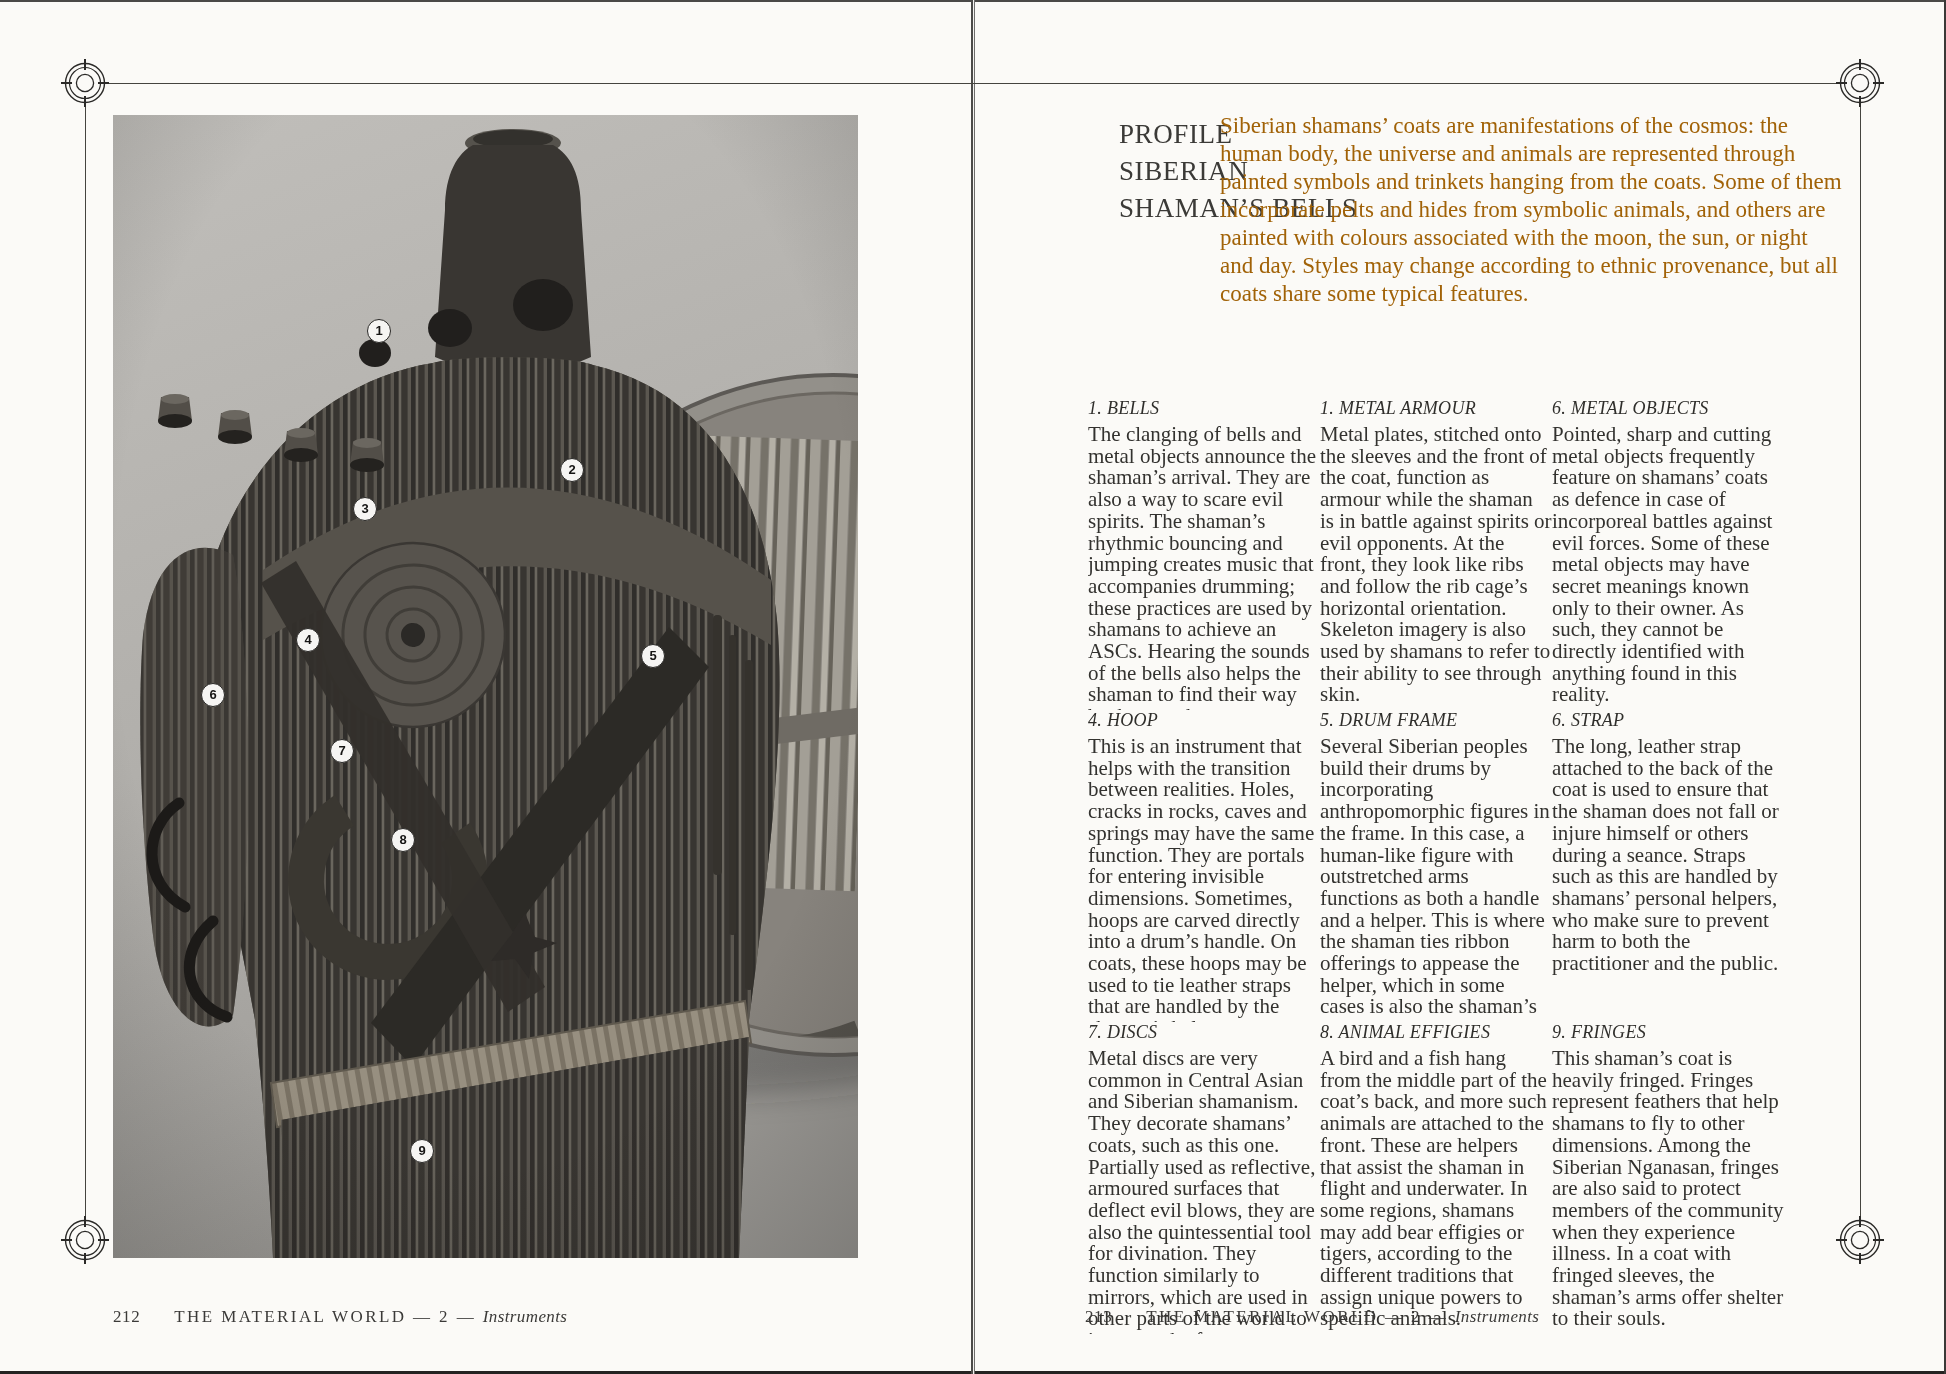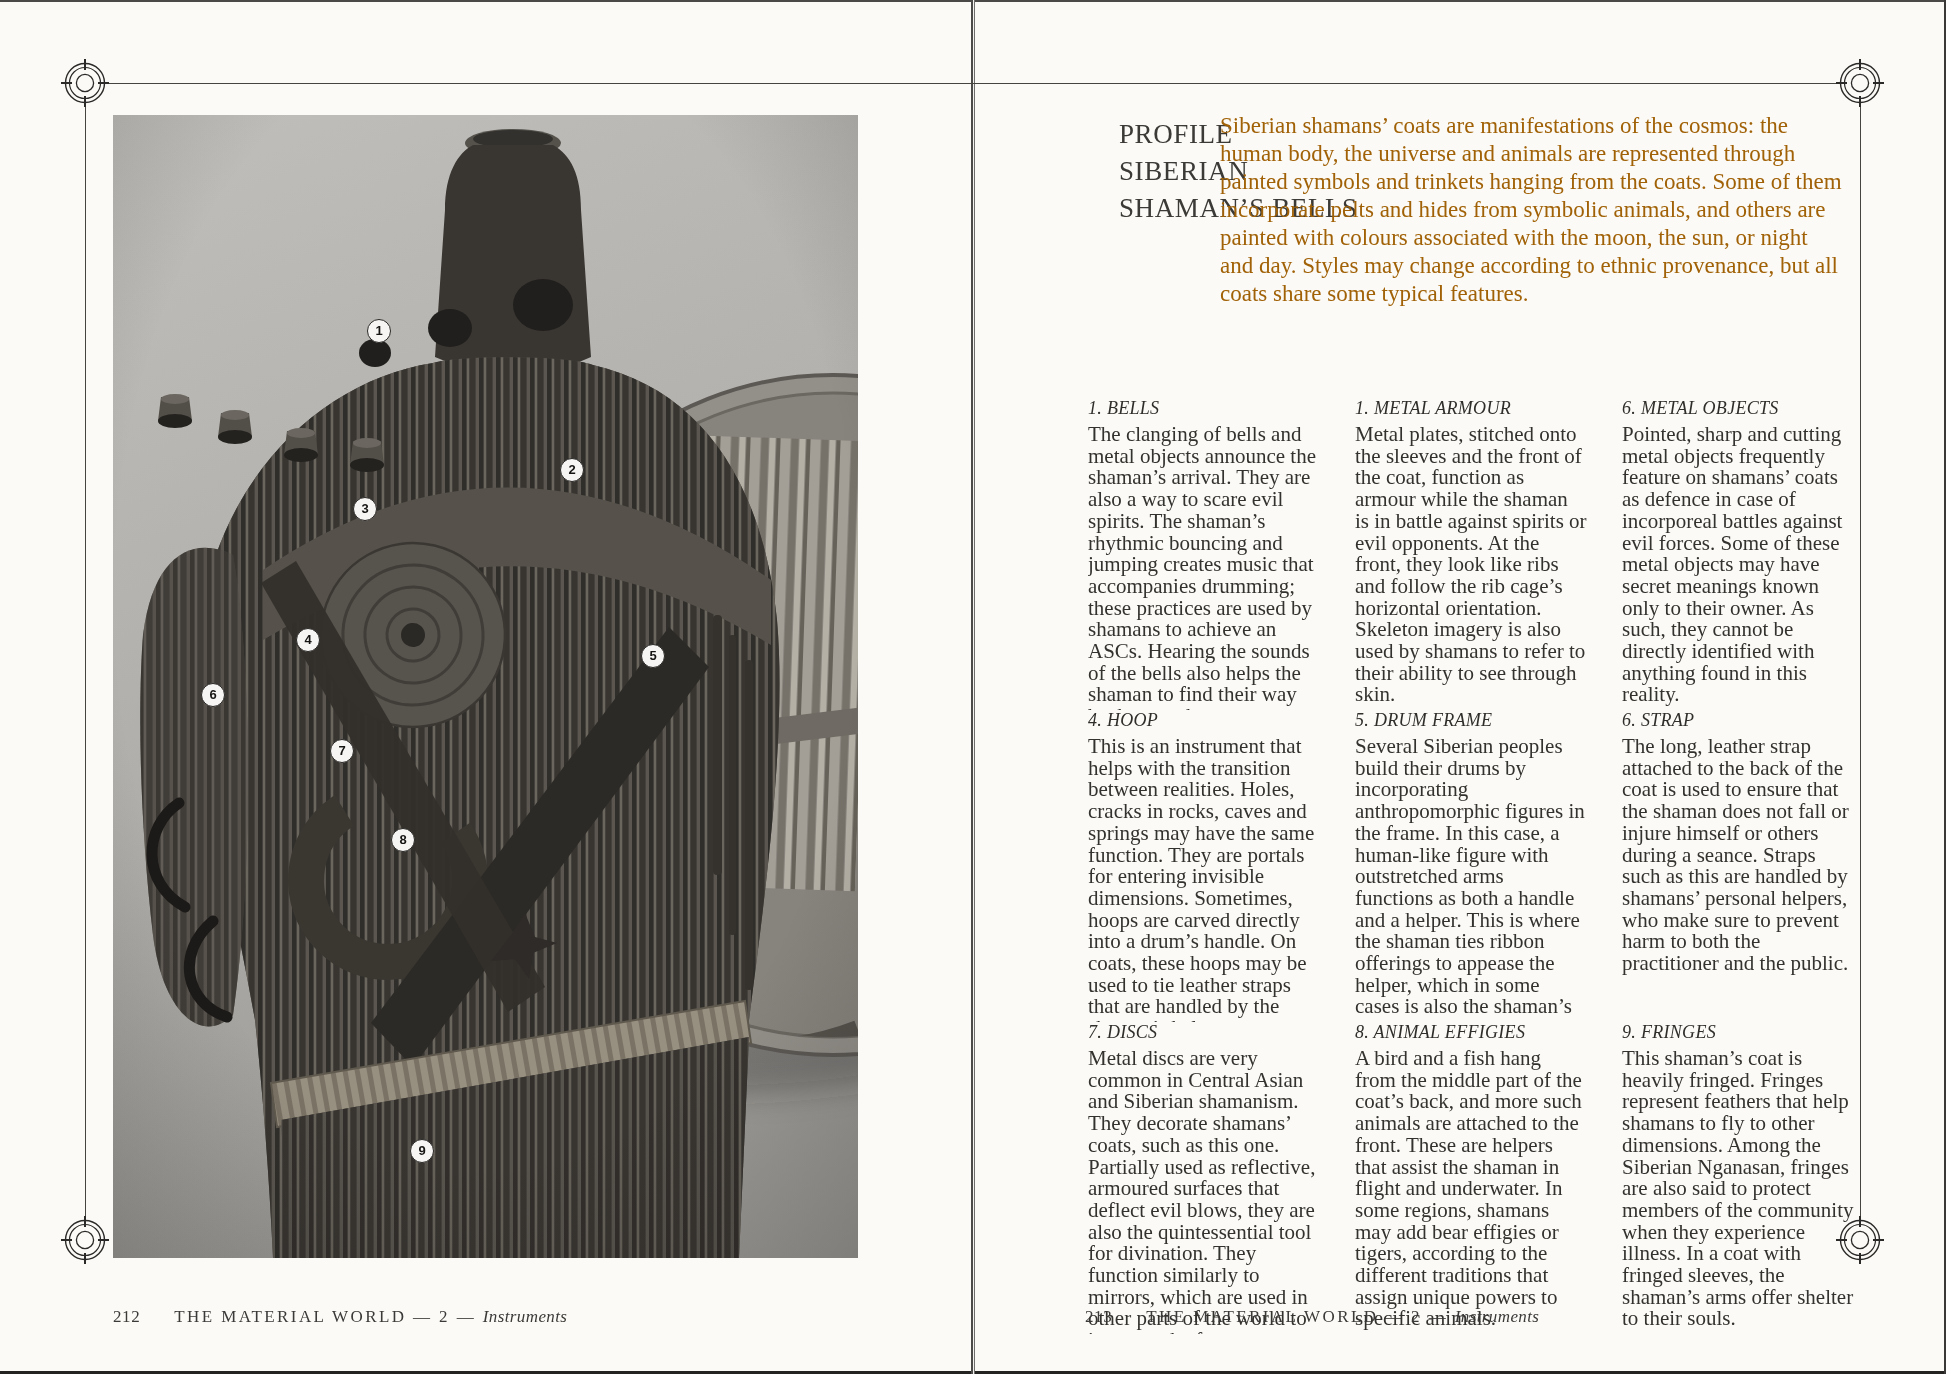"1. BELLS" .sections { column-gap: 35px -> none }
